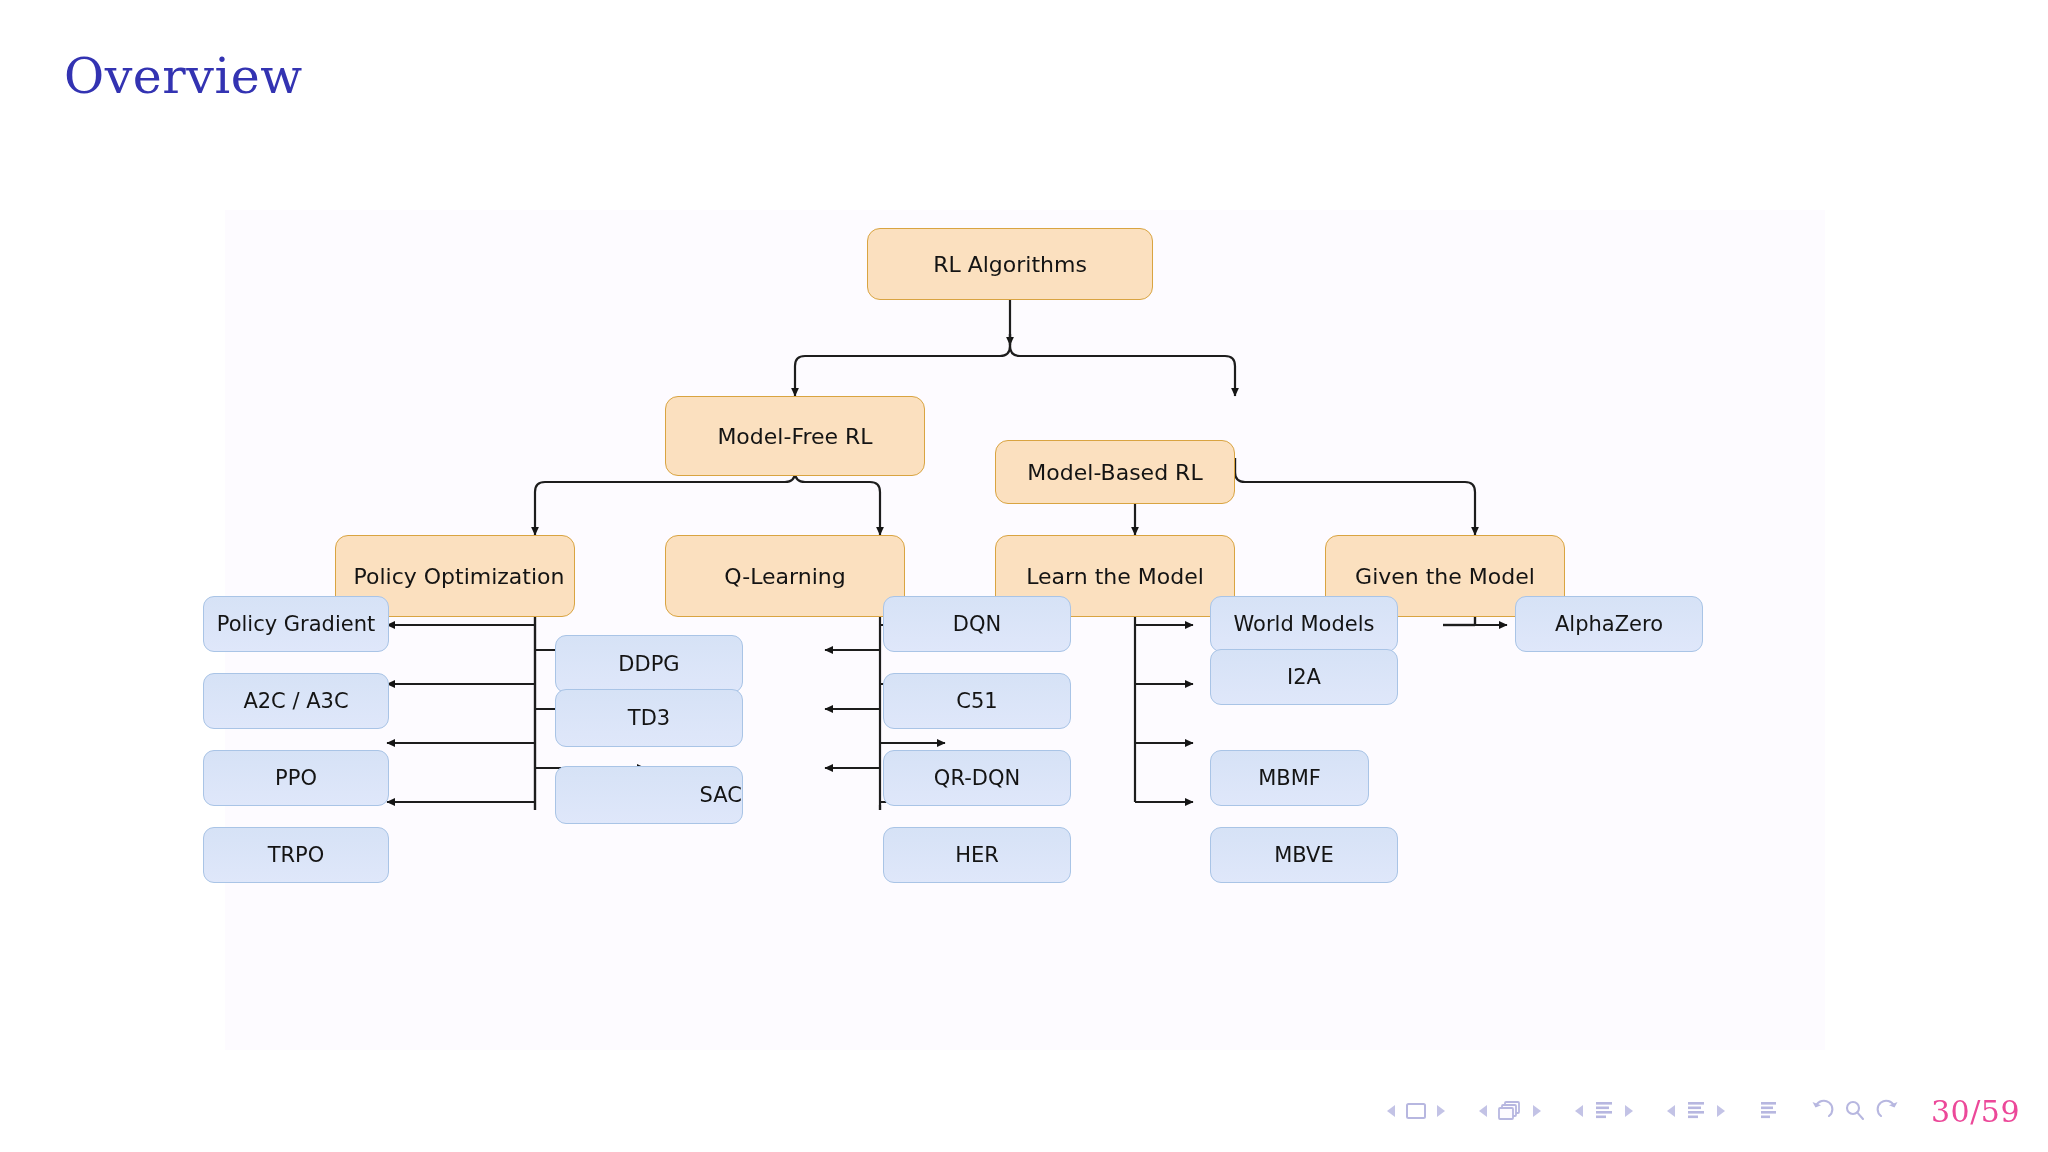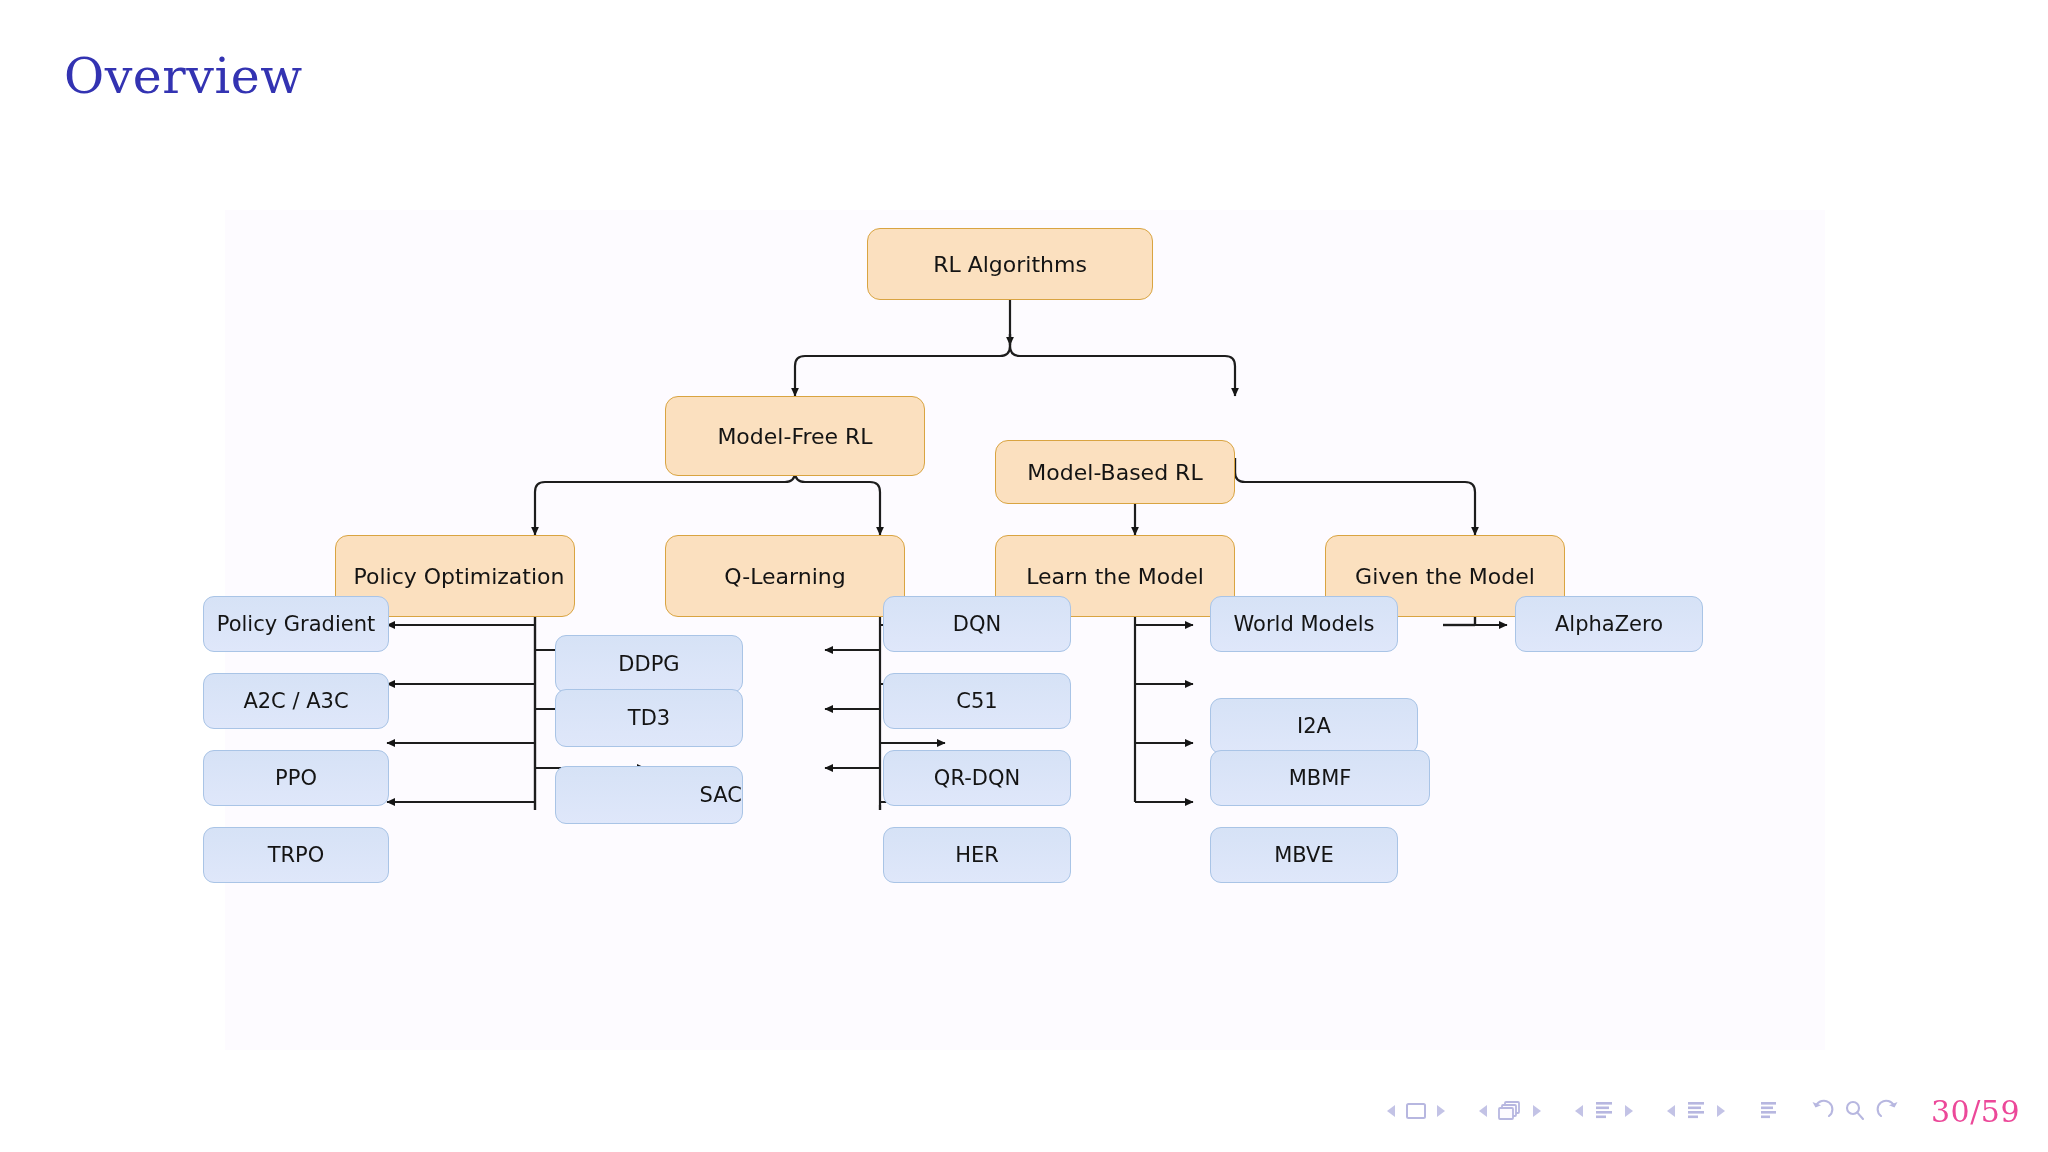"I2A" div.node { top: 488px -> 439px; width: 208px -> 188px }
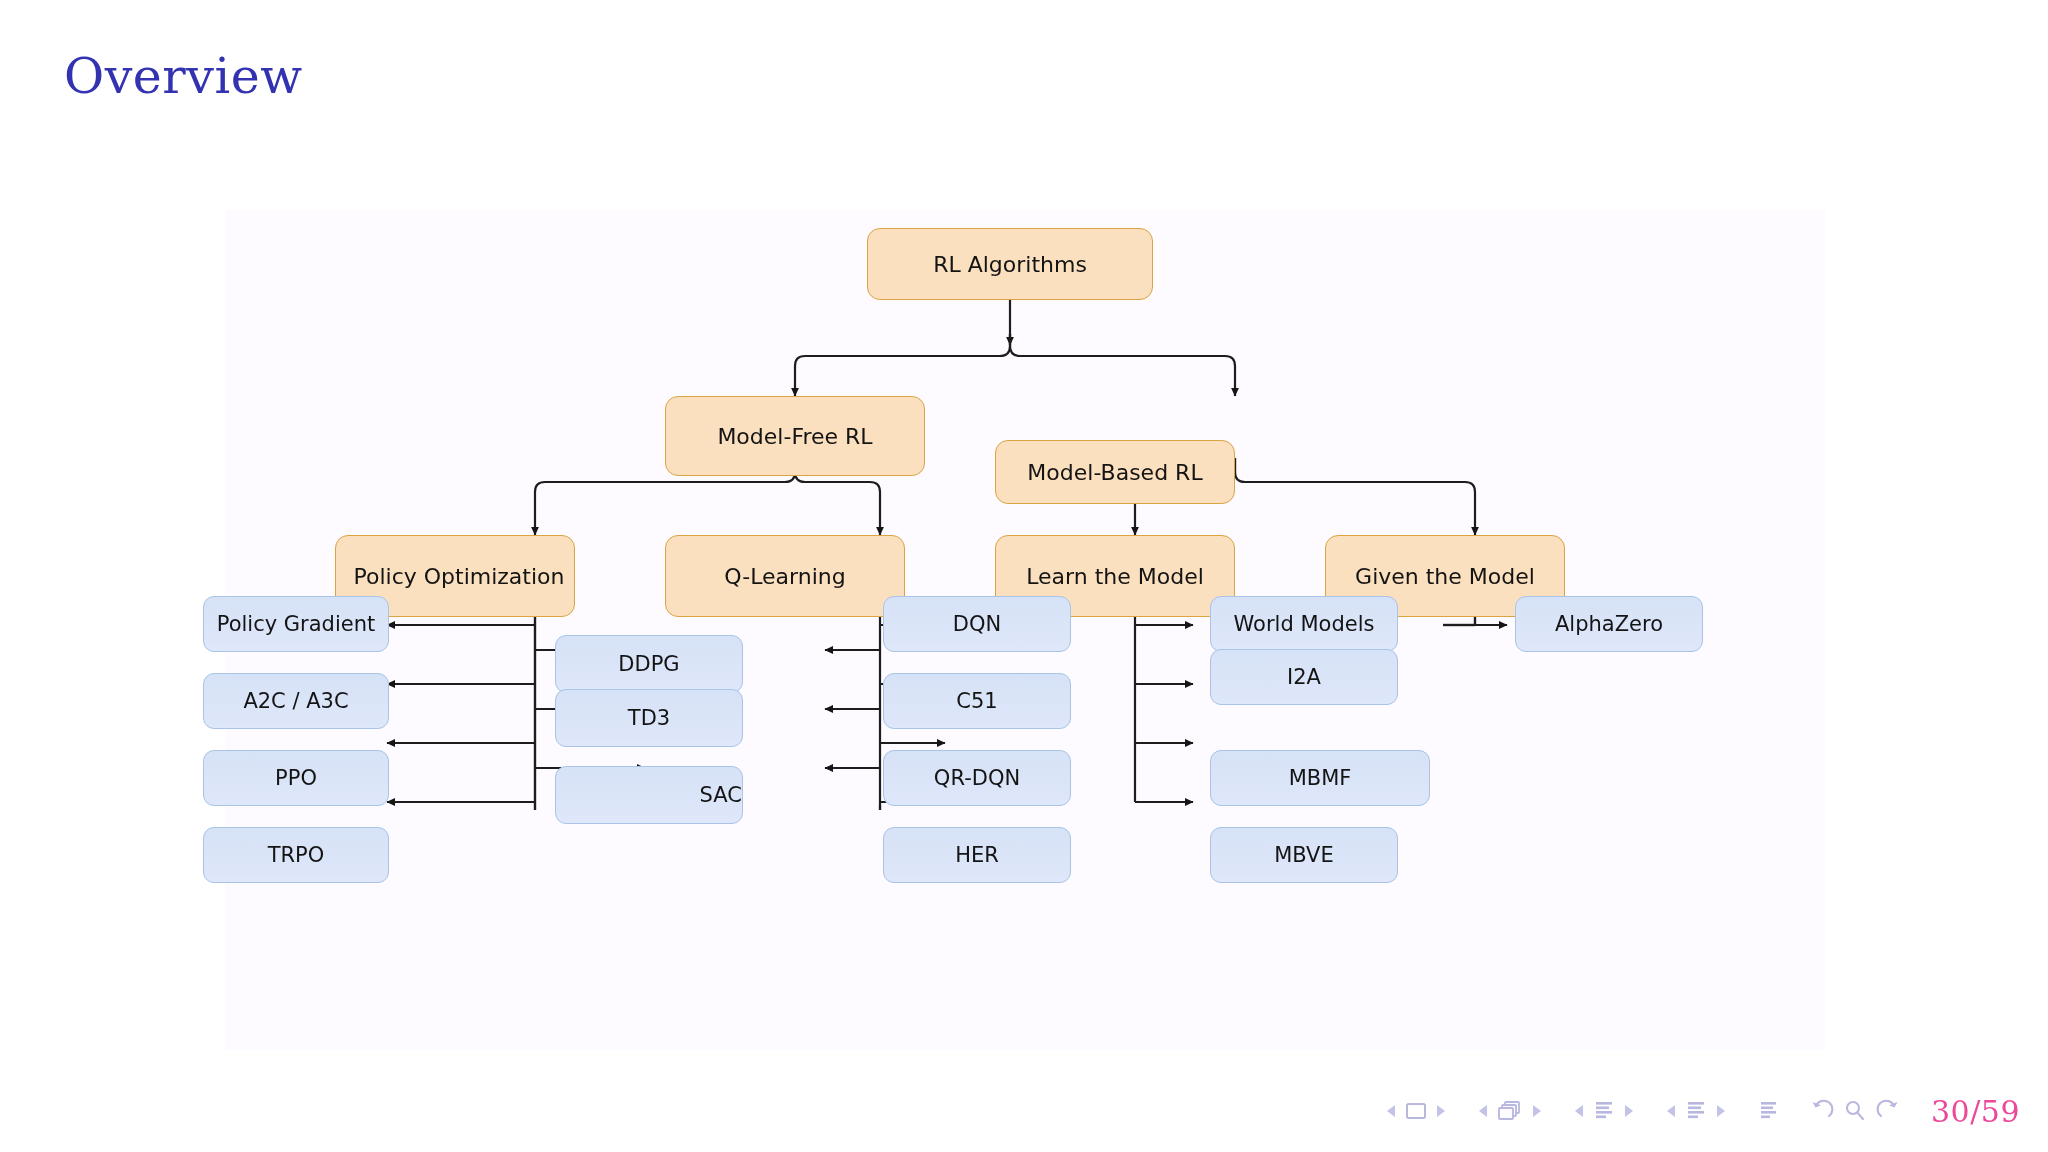"MBMF" div.node { width: 220px -> 159px }
